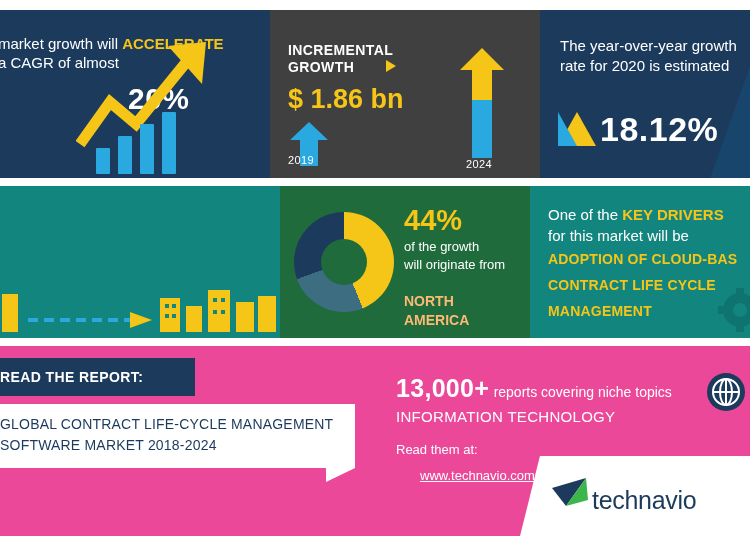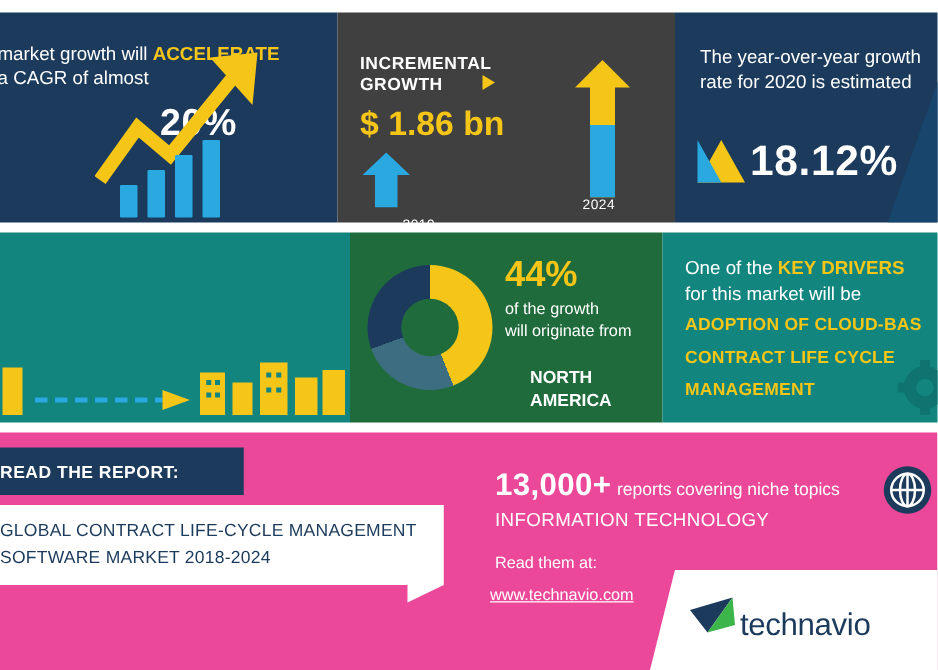"2019" .yr.a { margin-left: 34px -> none; top: 164px -> 144px }
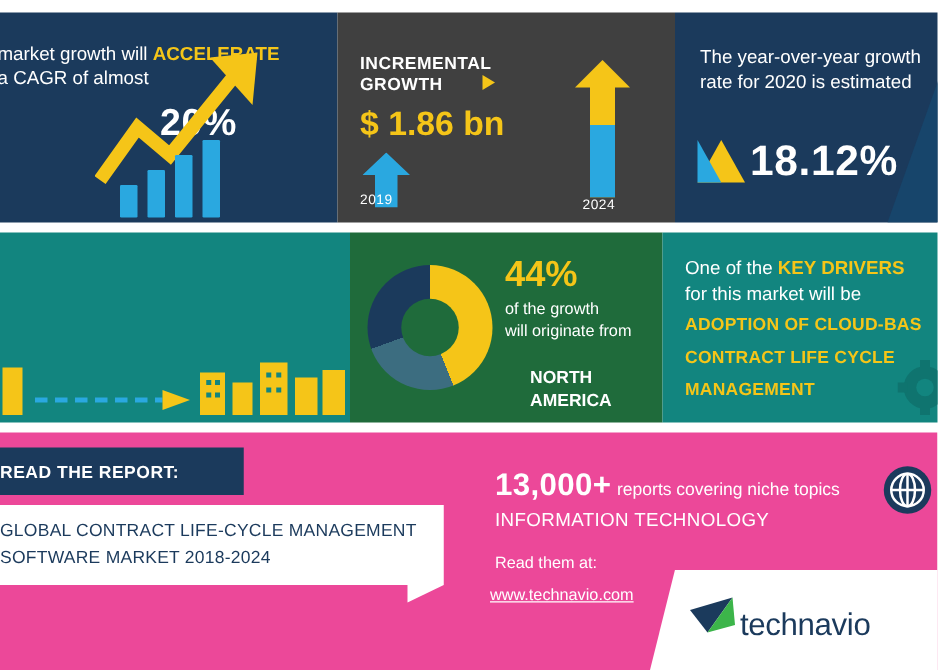"NORTH" .m2 .na { color: #ffffff -> #fdba74; margin-left: 20px -> none }
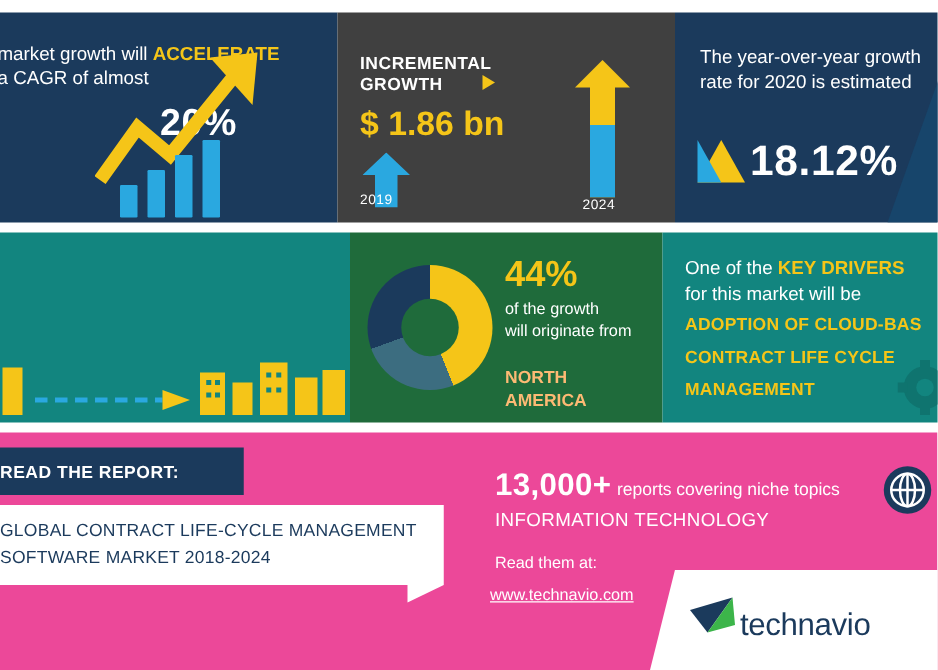"www.technavio.com" .url { left: 392px -> 420px }
